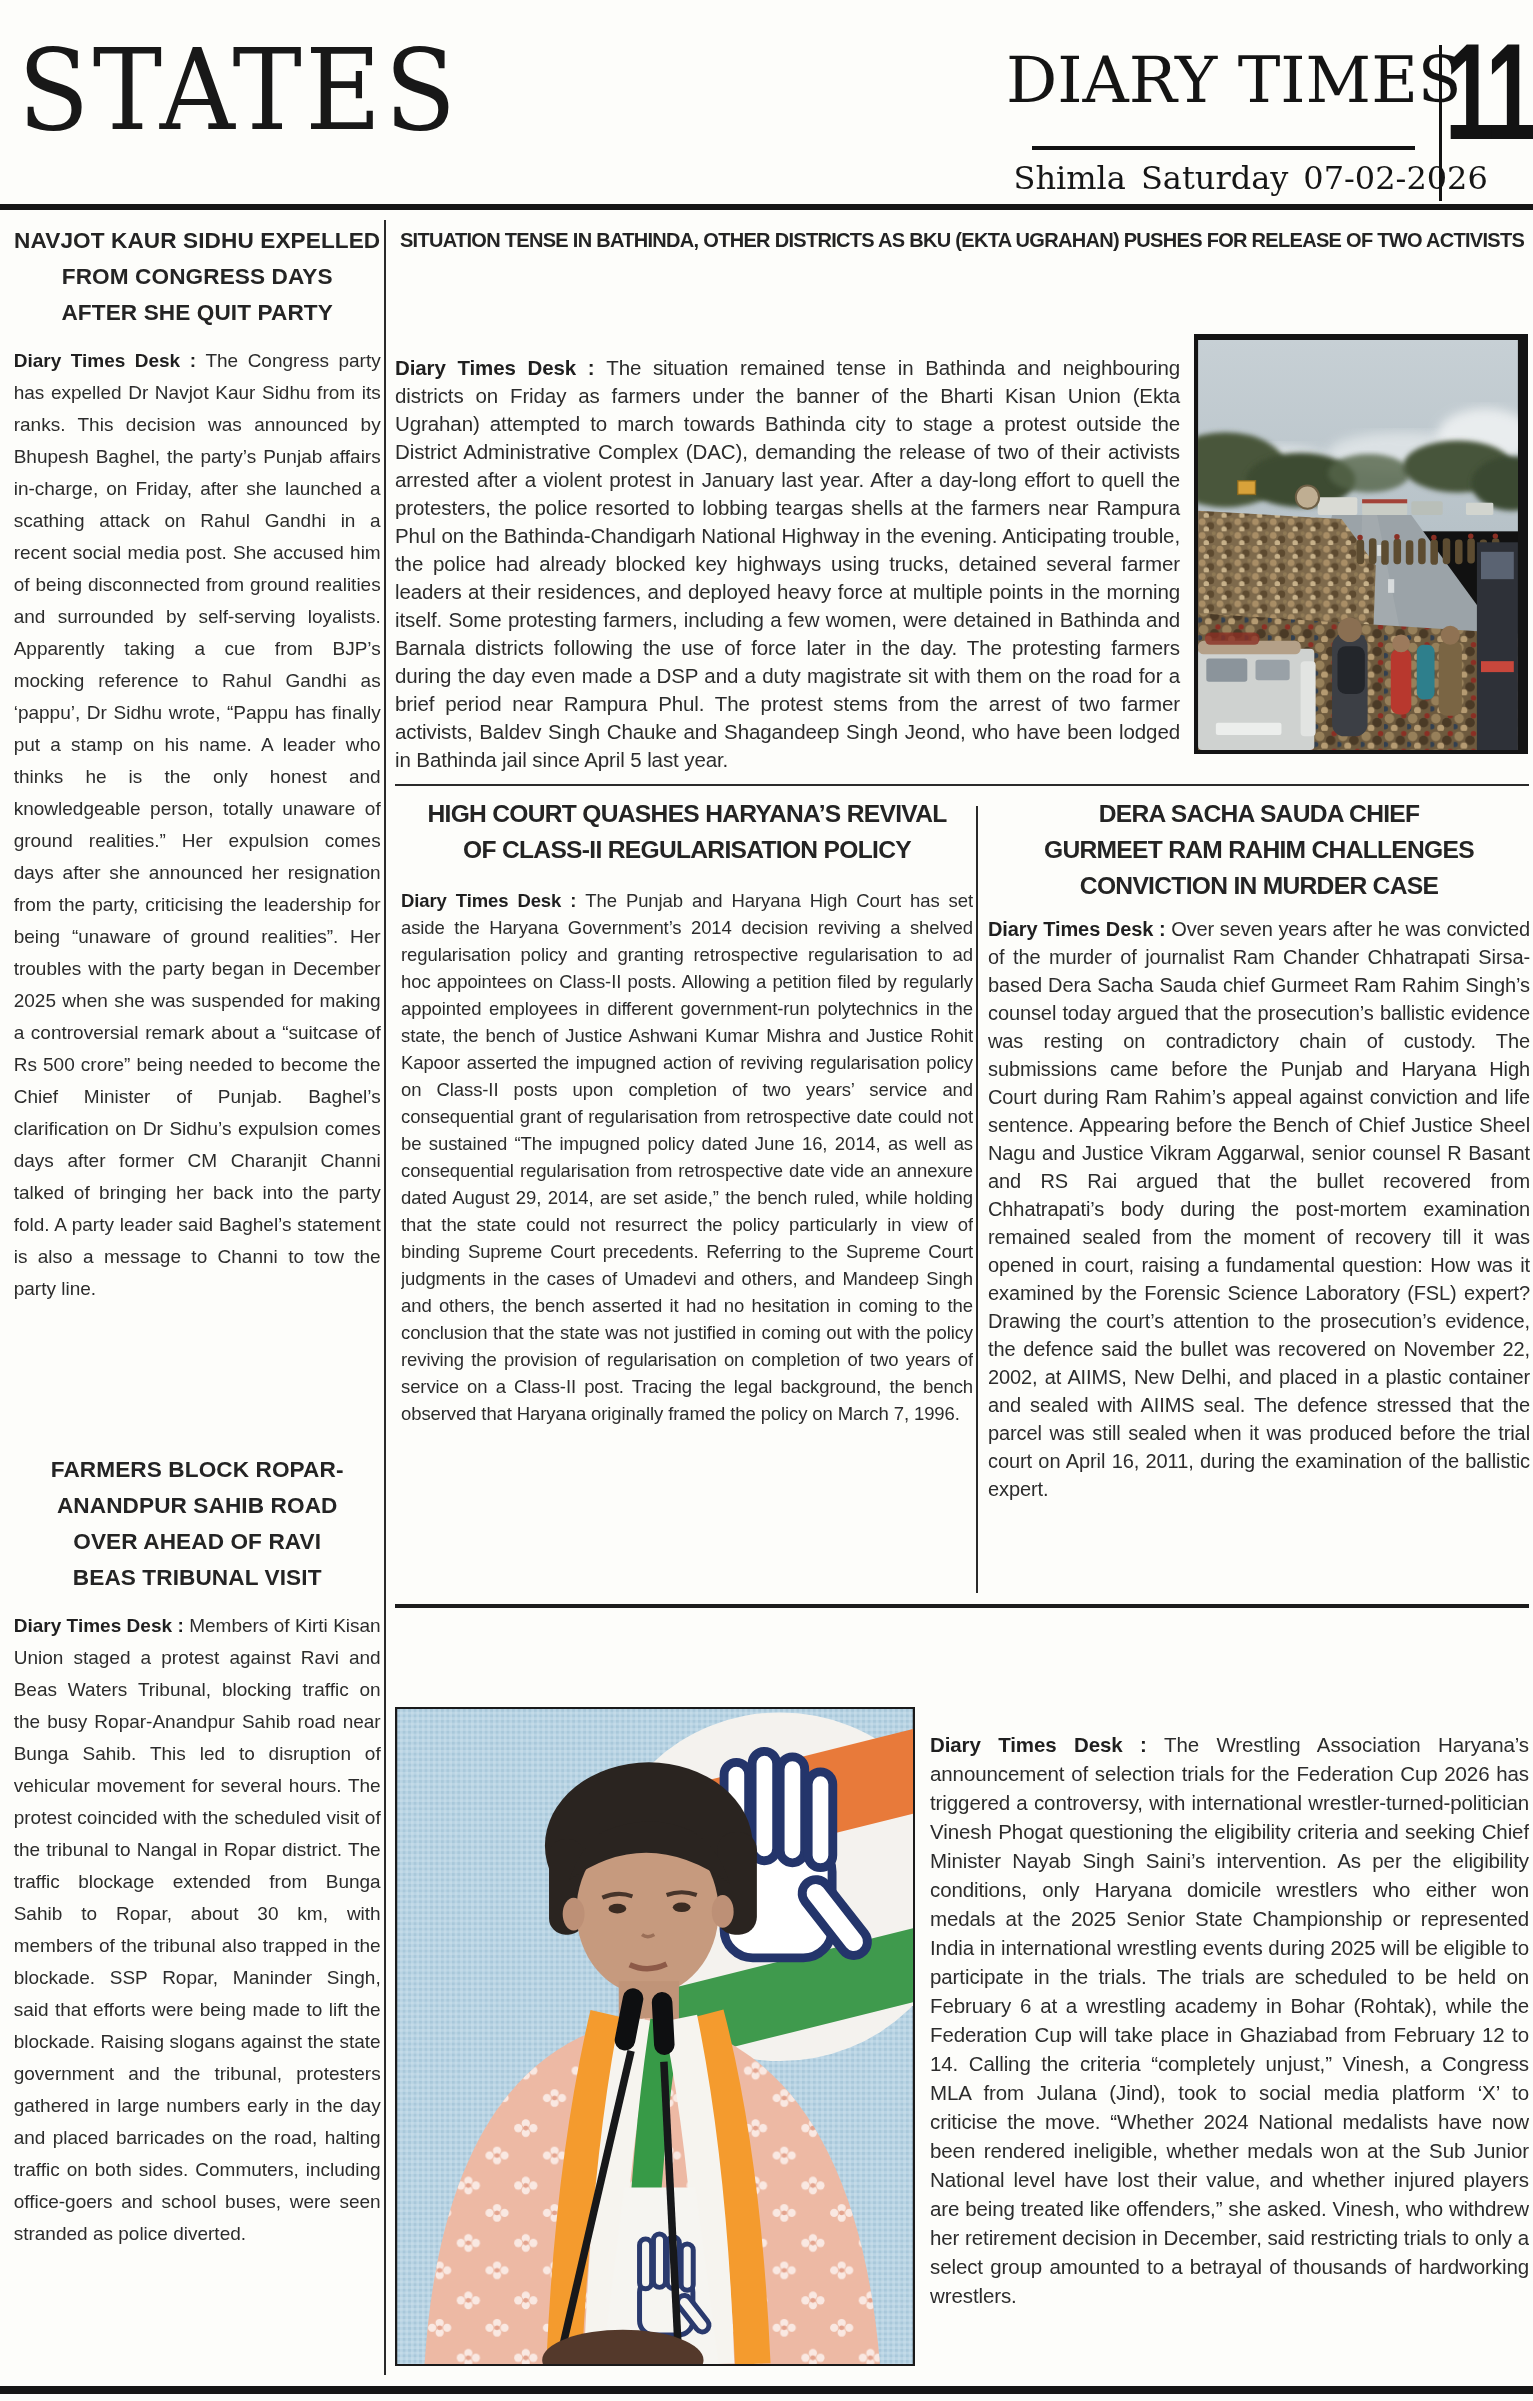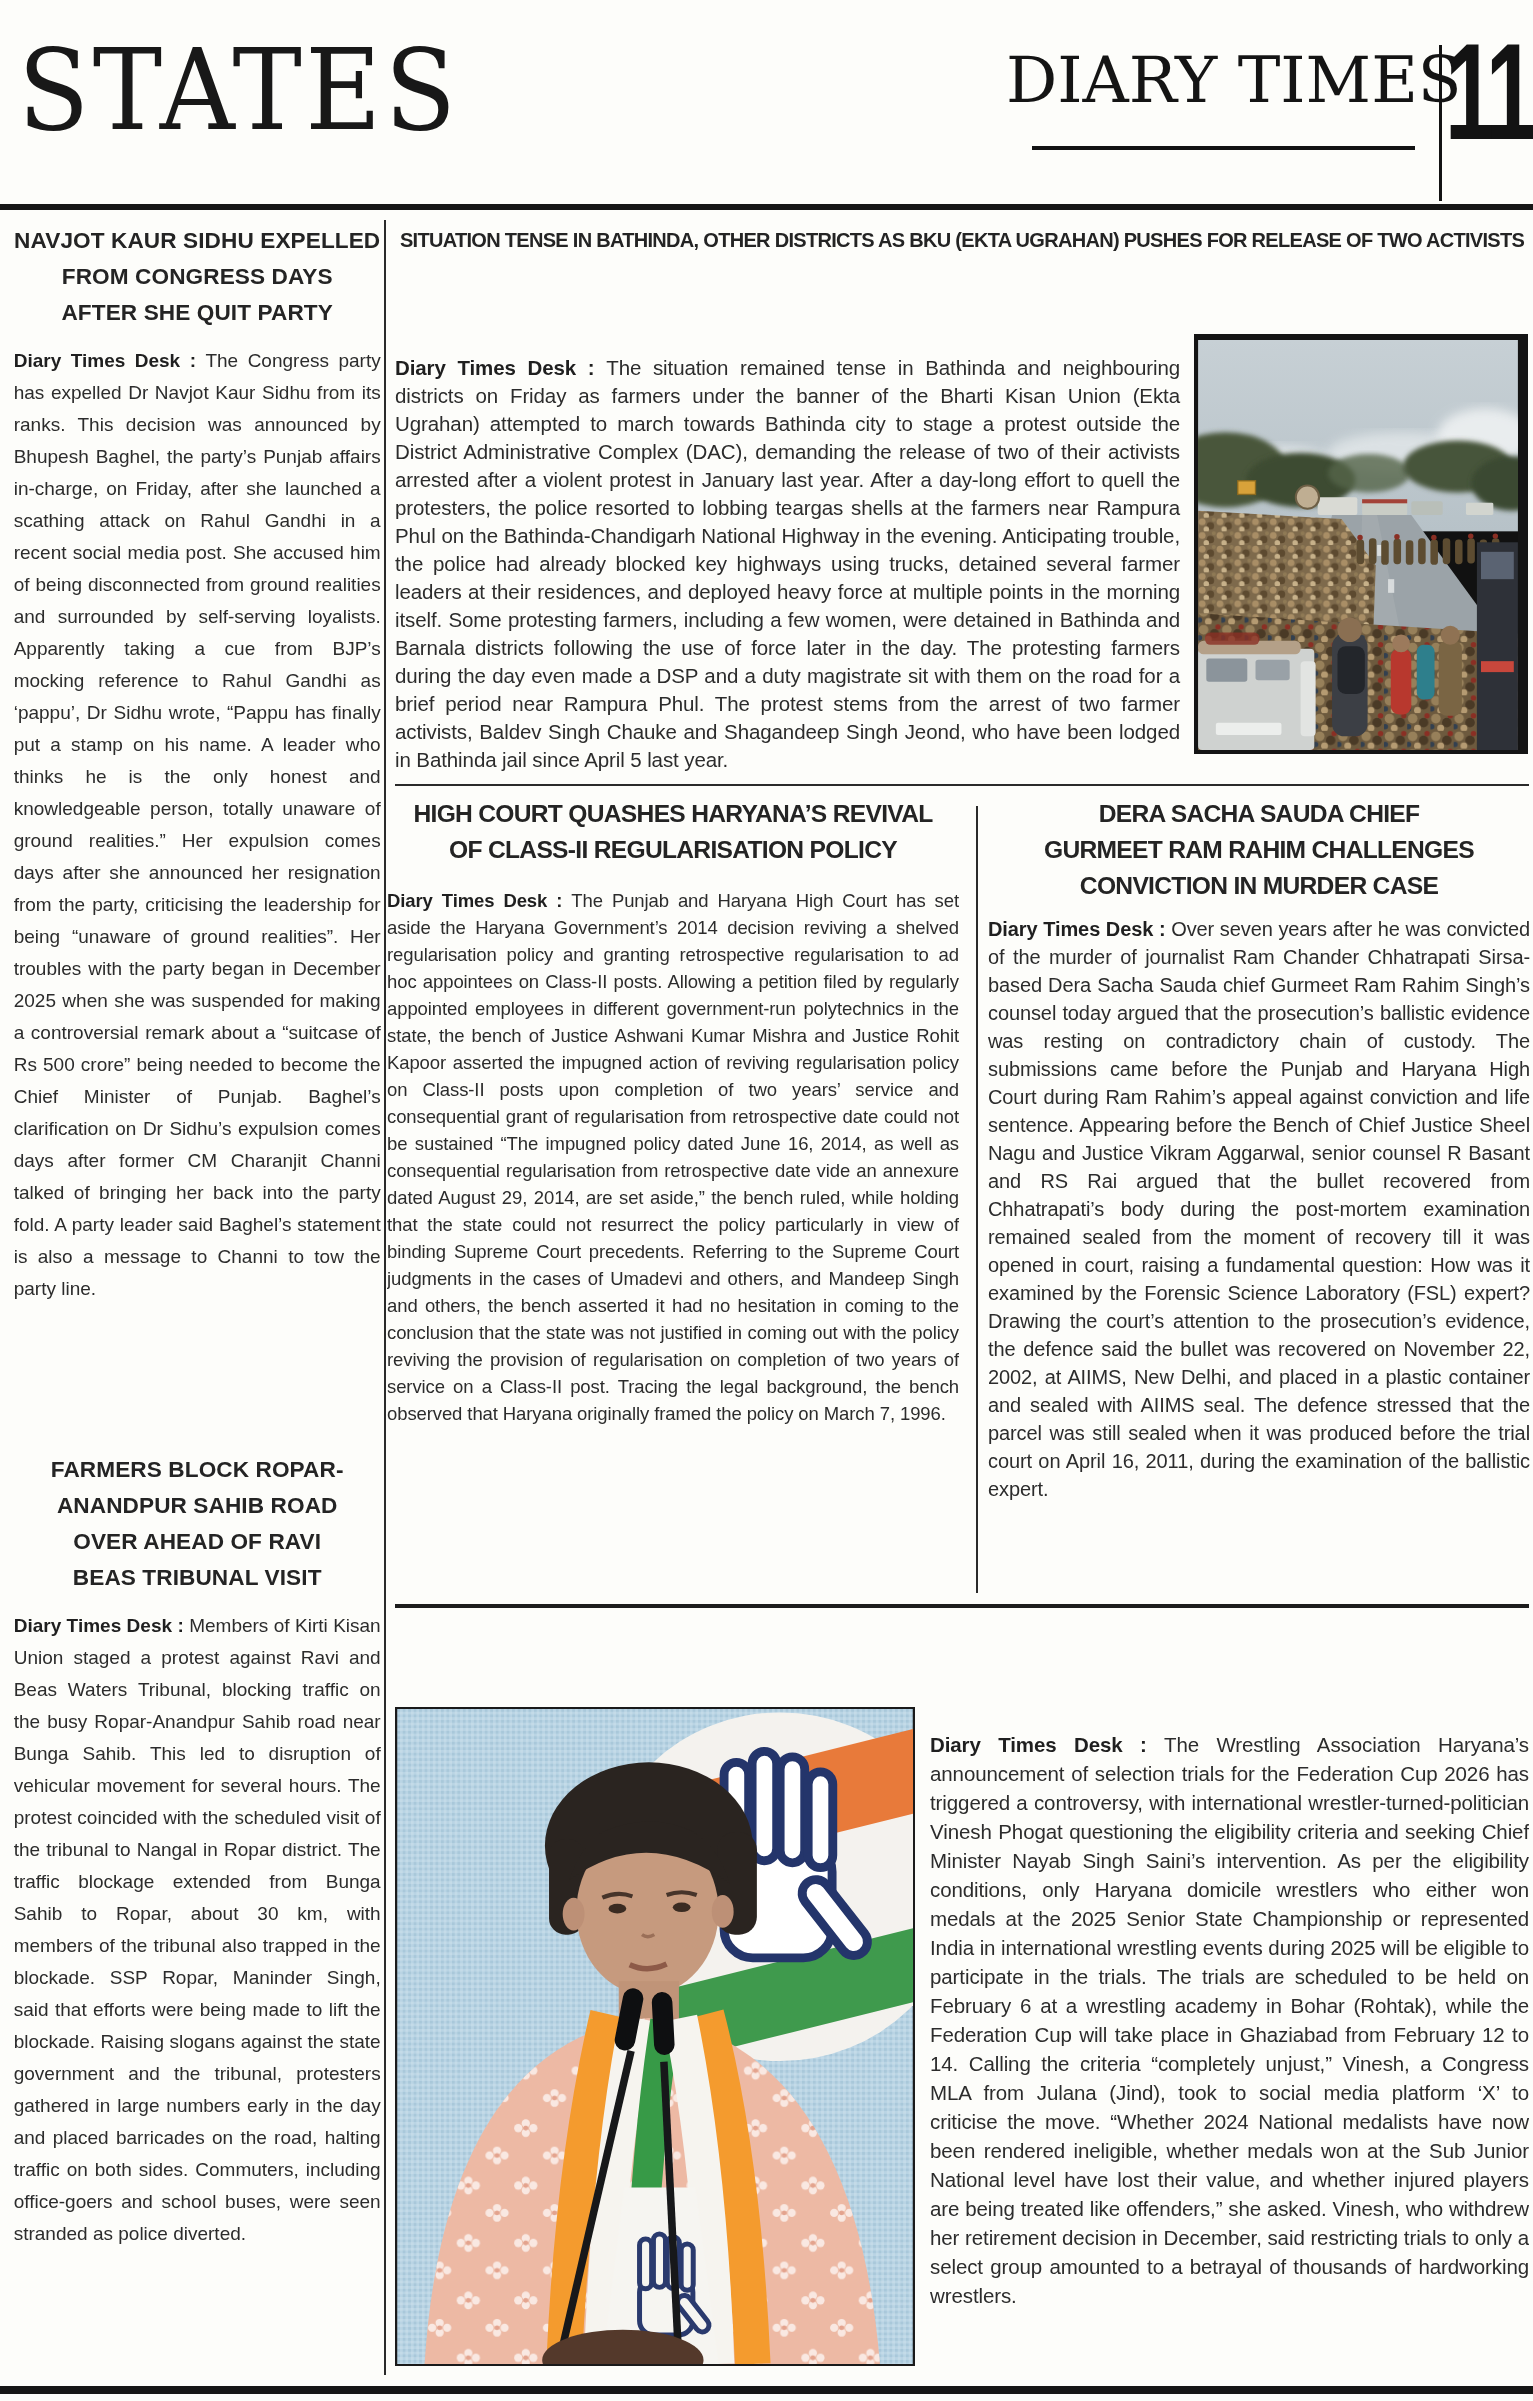"Shimla Saturday 07-02-2026" div.abs { html: none -> <div> <span>Shimla</span><span>Saturday</span><span>07-02-2026</span> </div> }
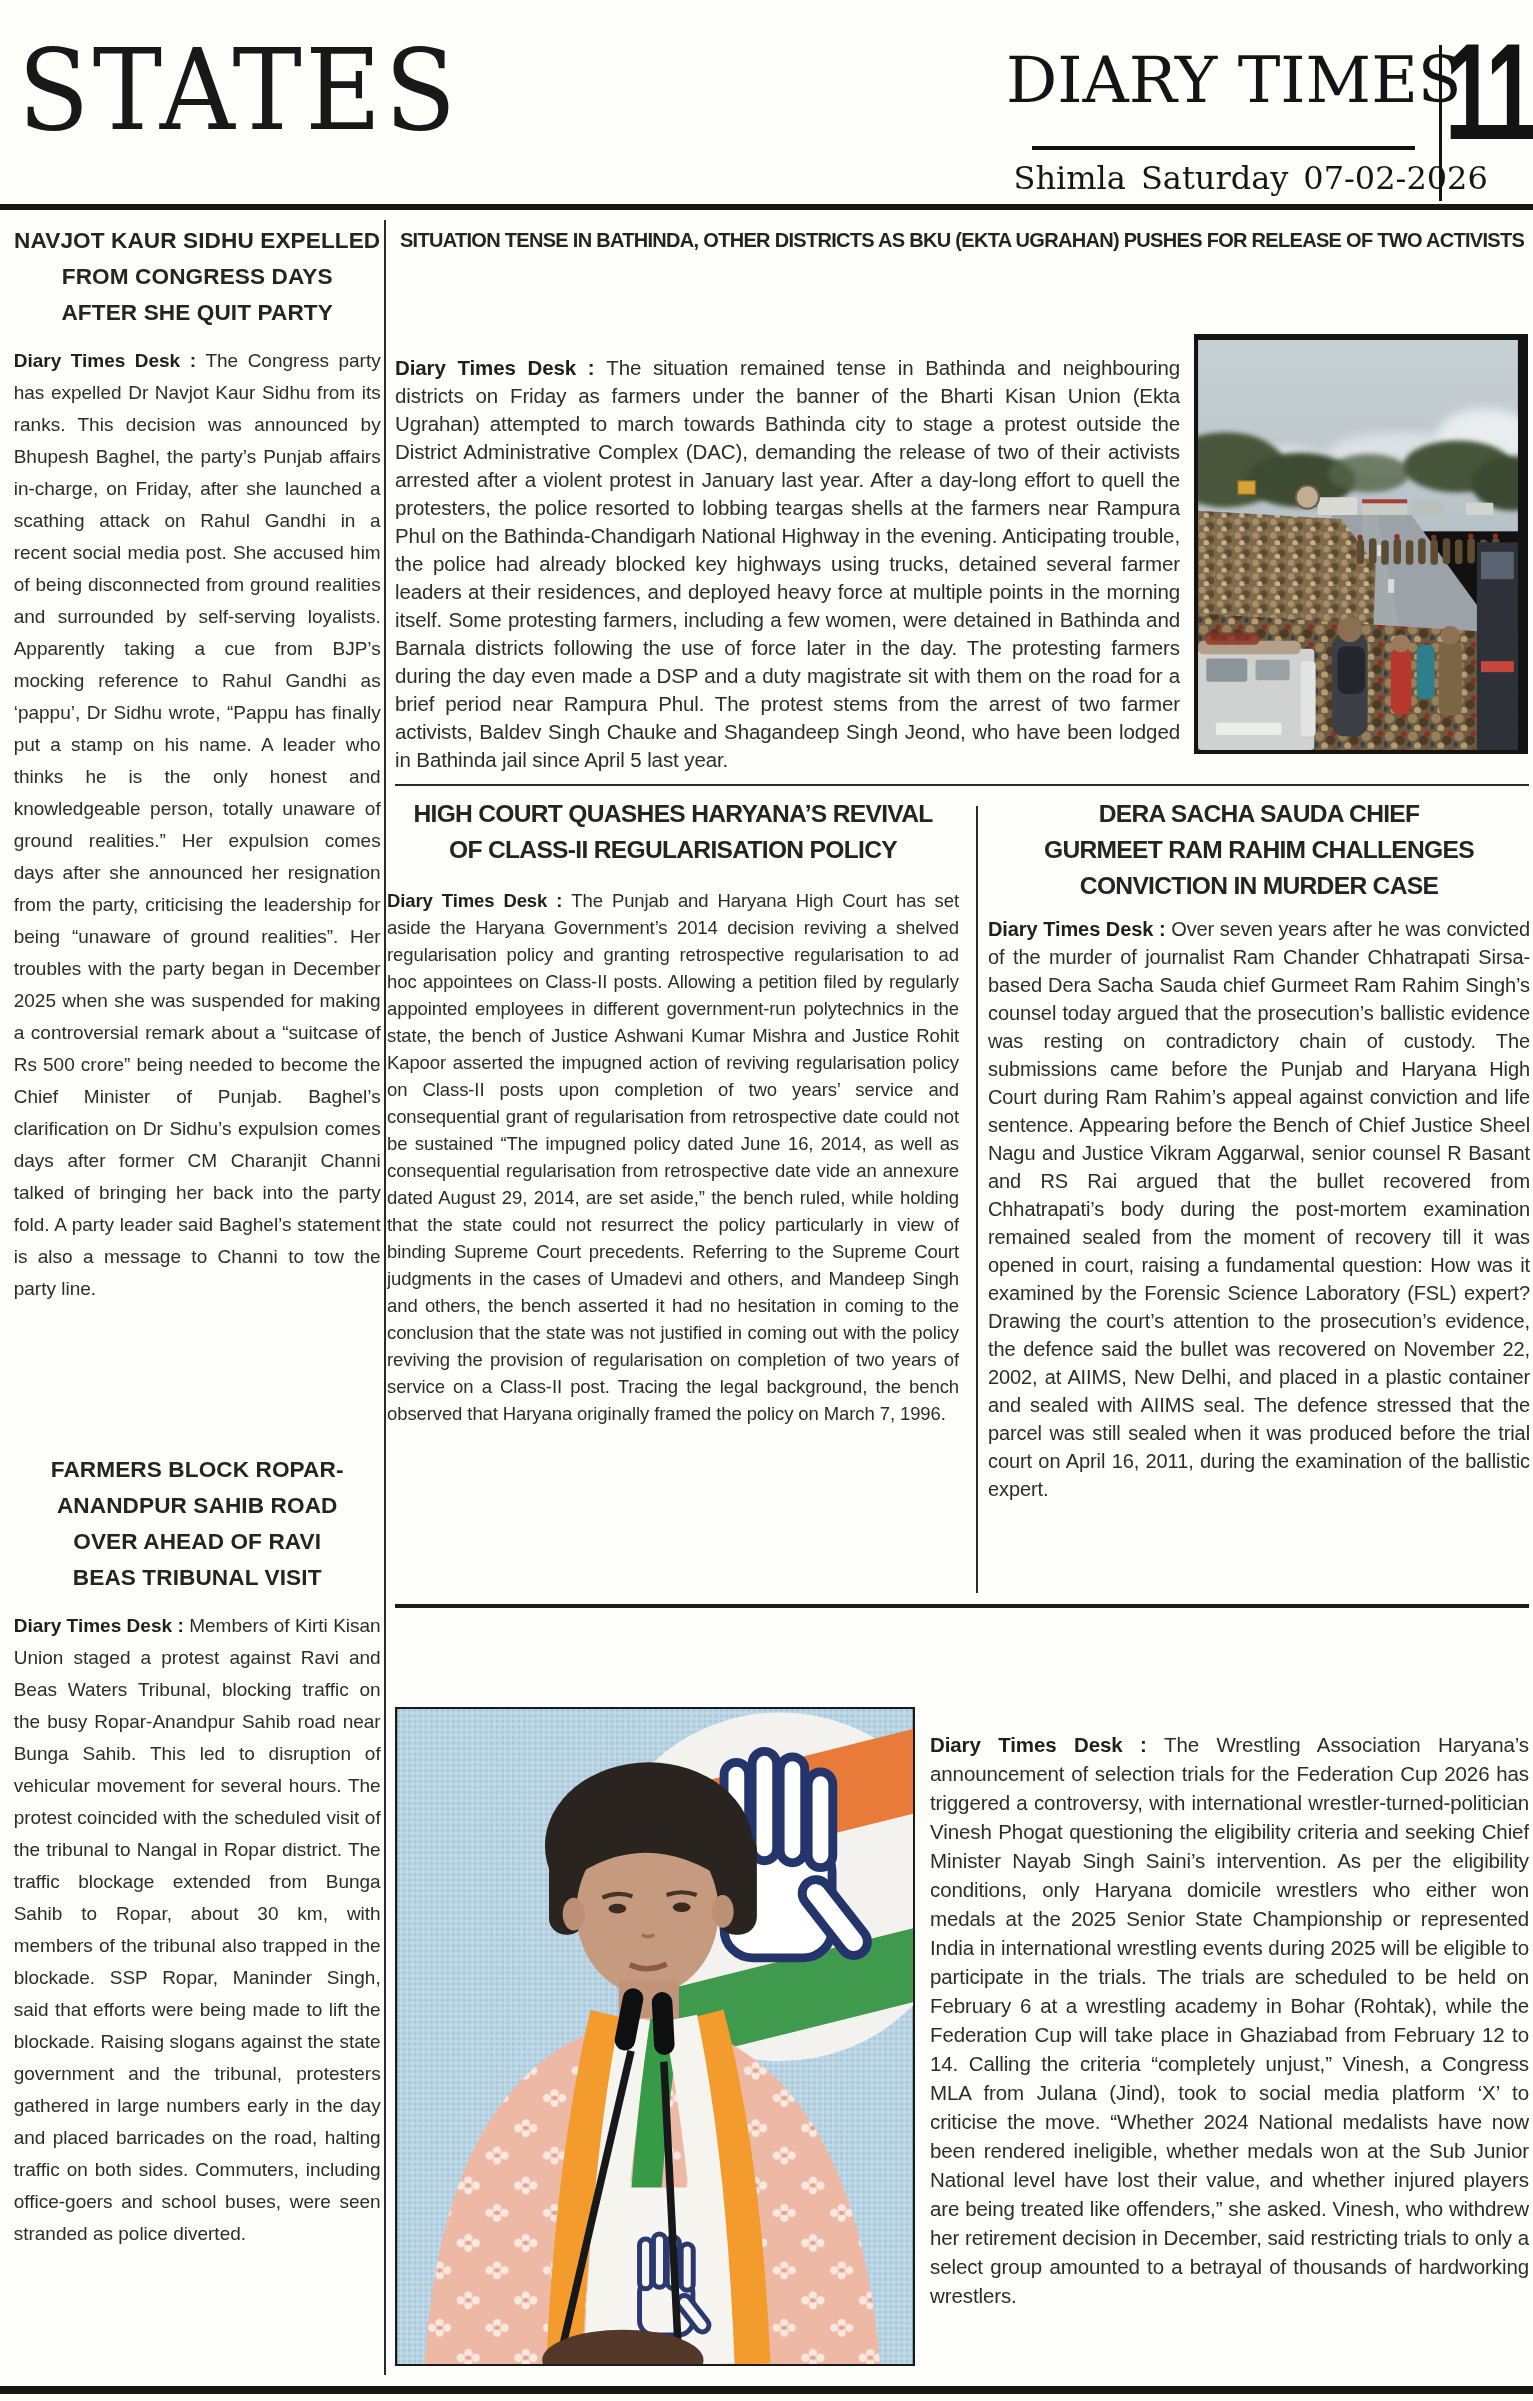"HIGH COURT QUASHES HARYANA’S REVIVAL" #art-highcourt { left: 387px -> 401px }
